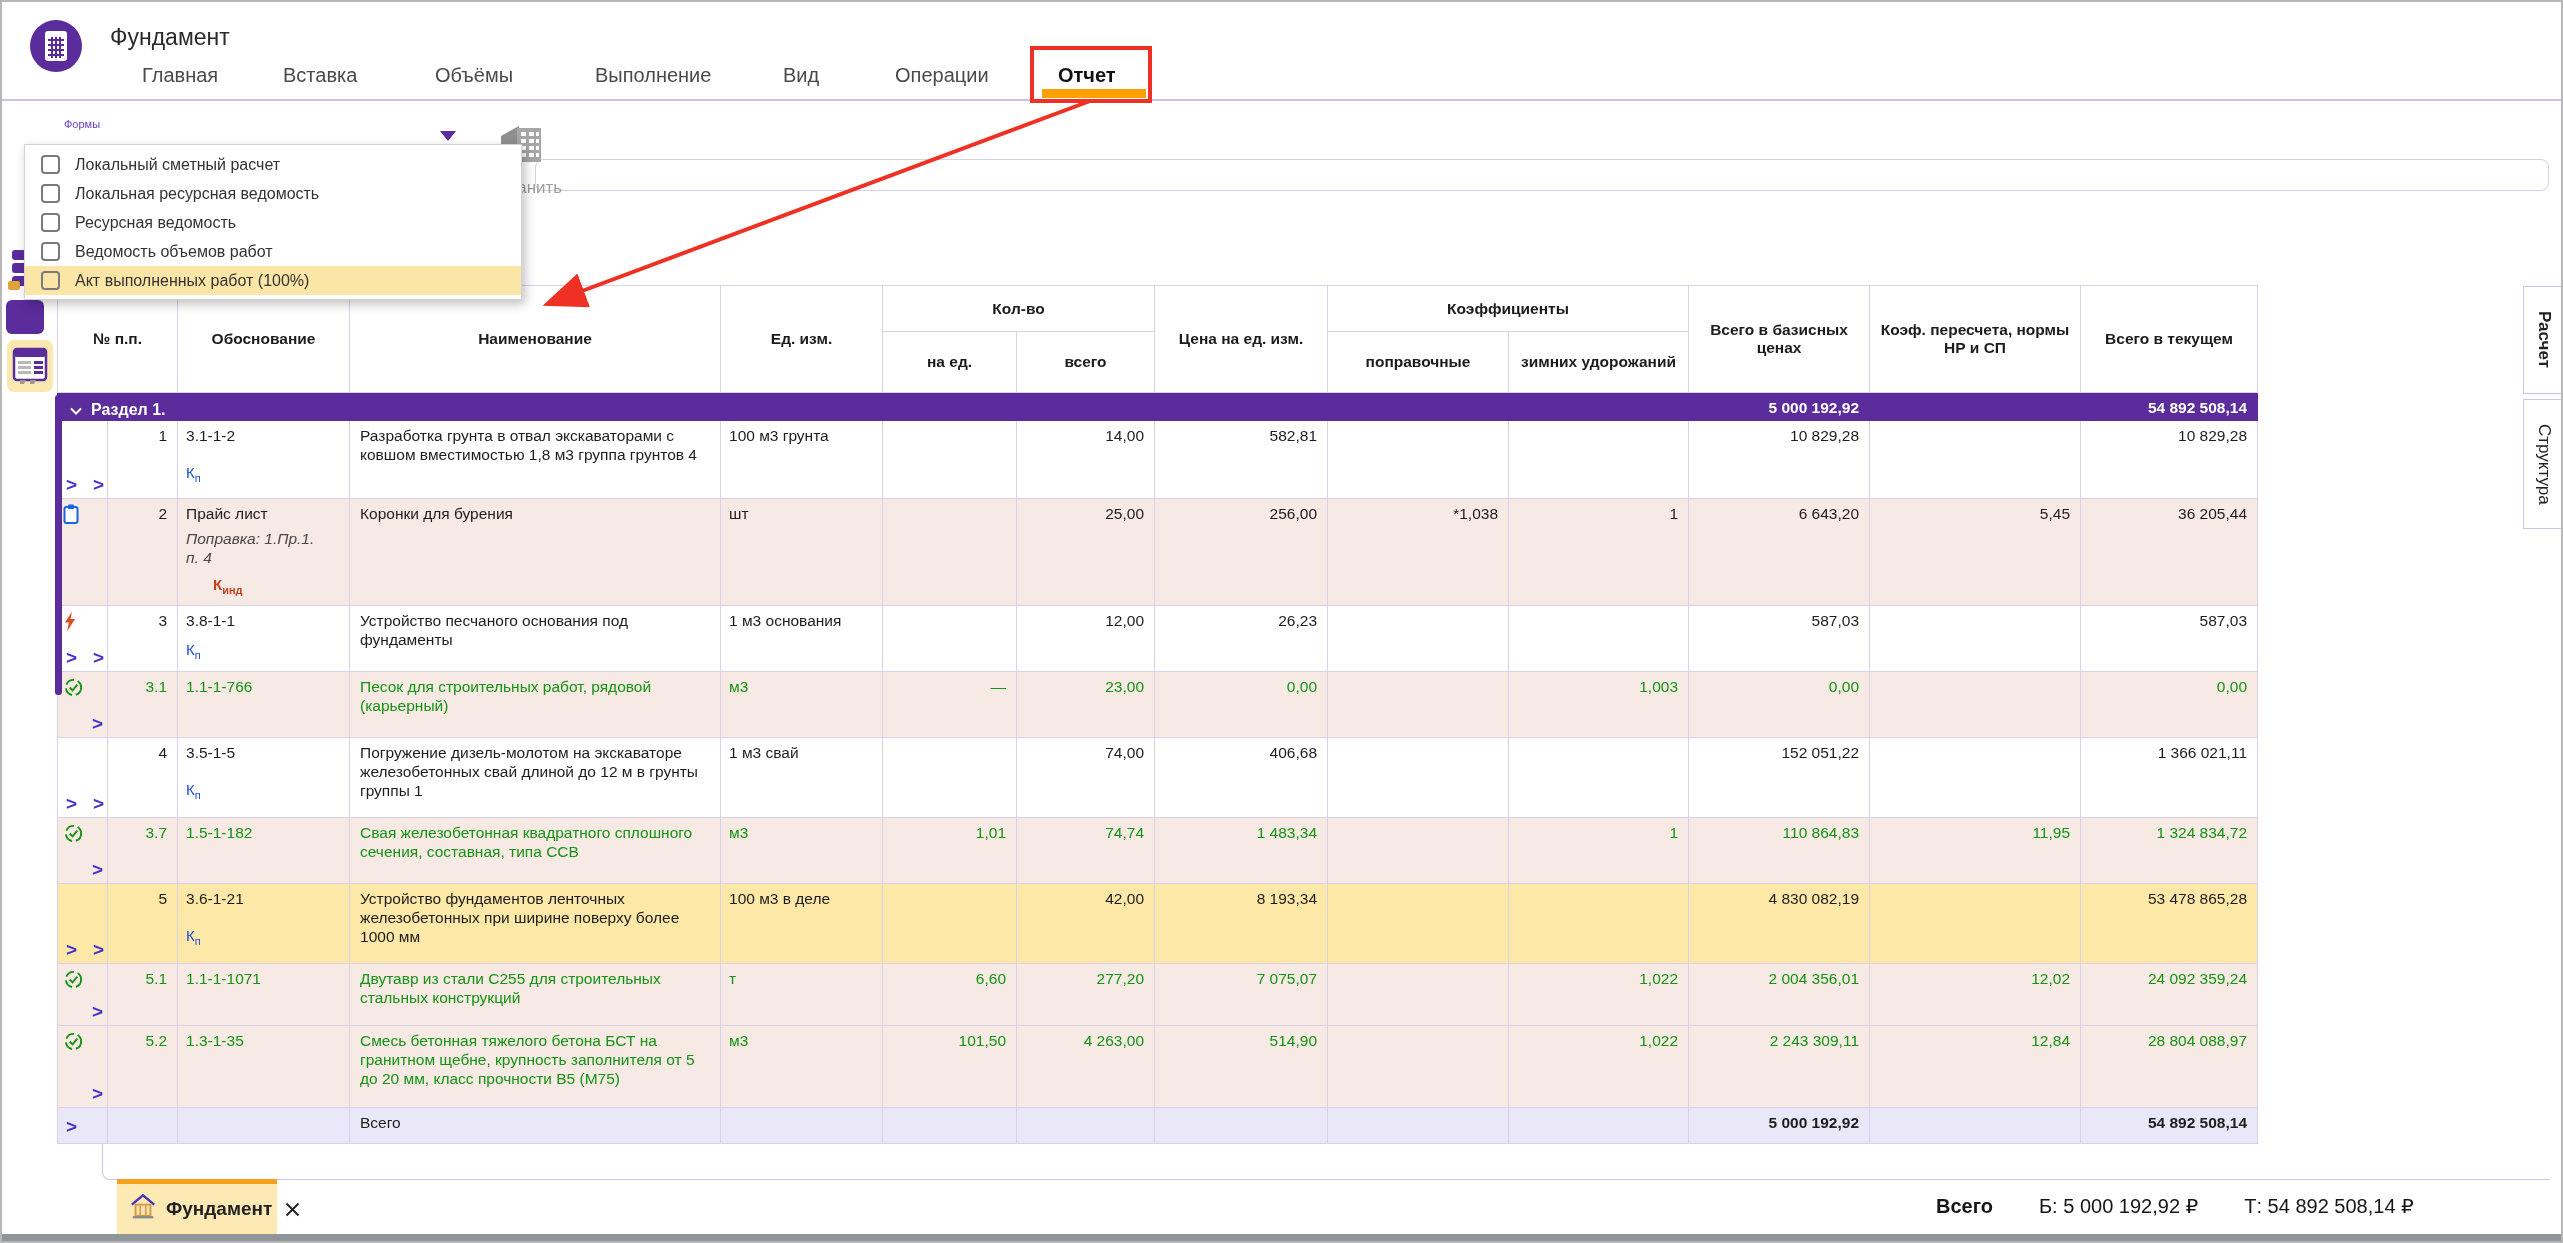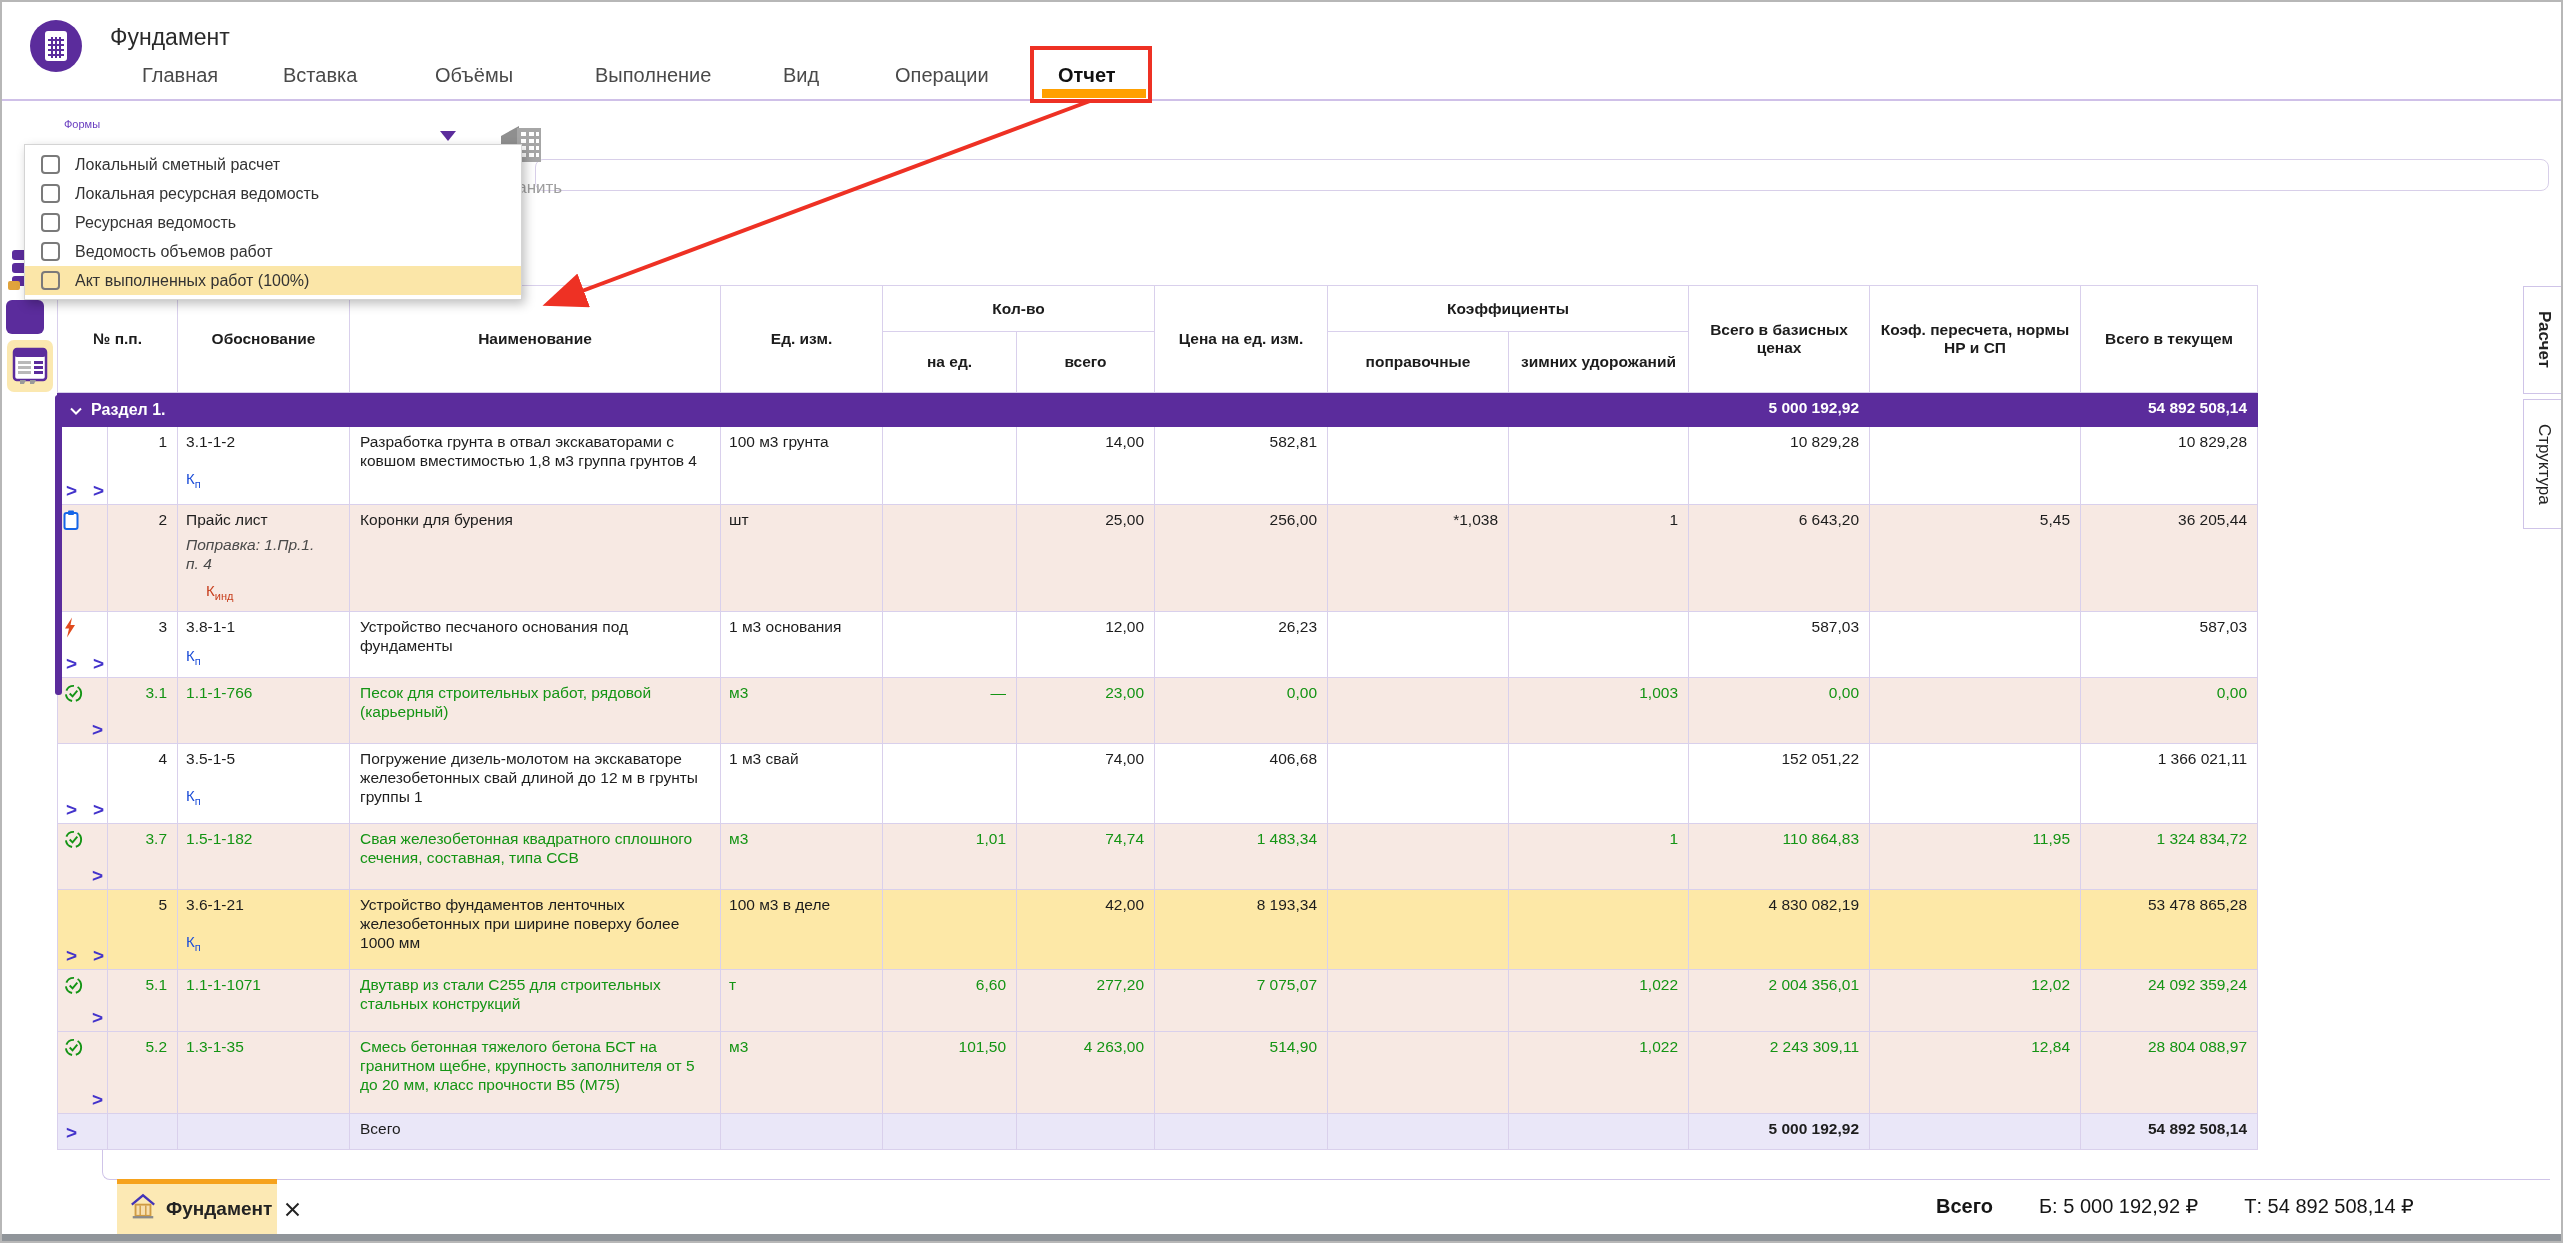"Раздел 1." tr.sec { height: 34px -> 28px }
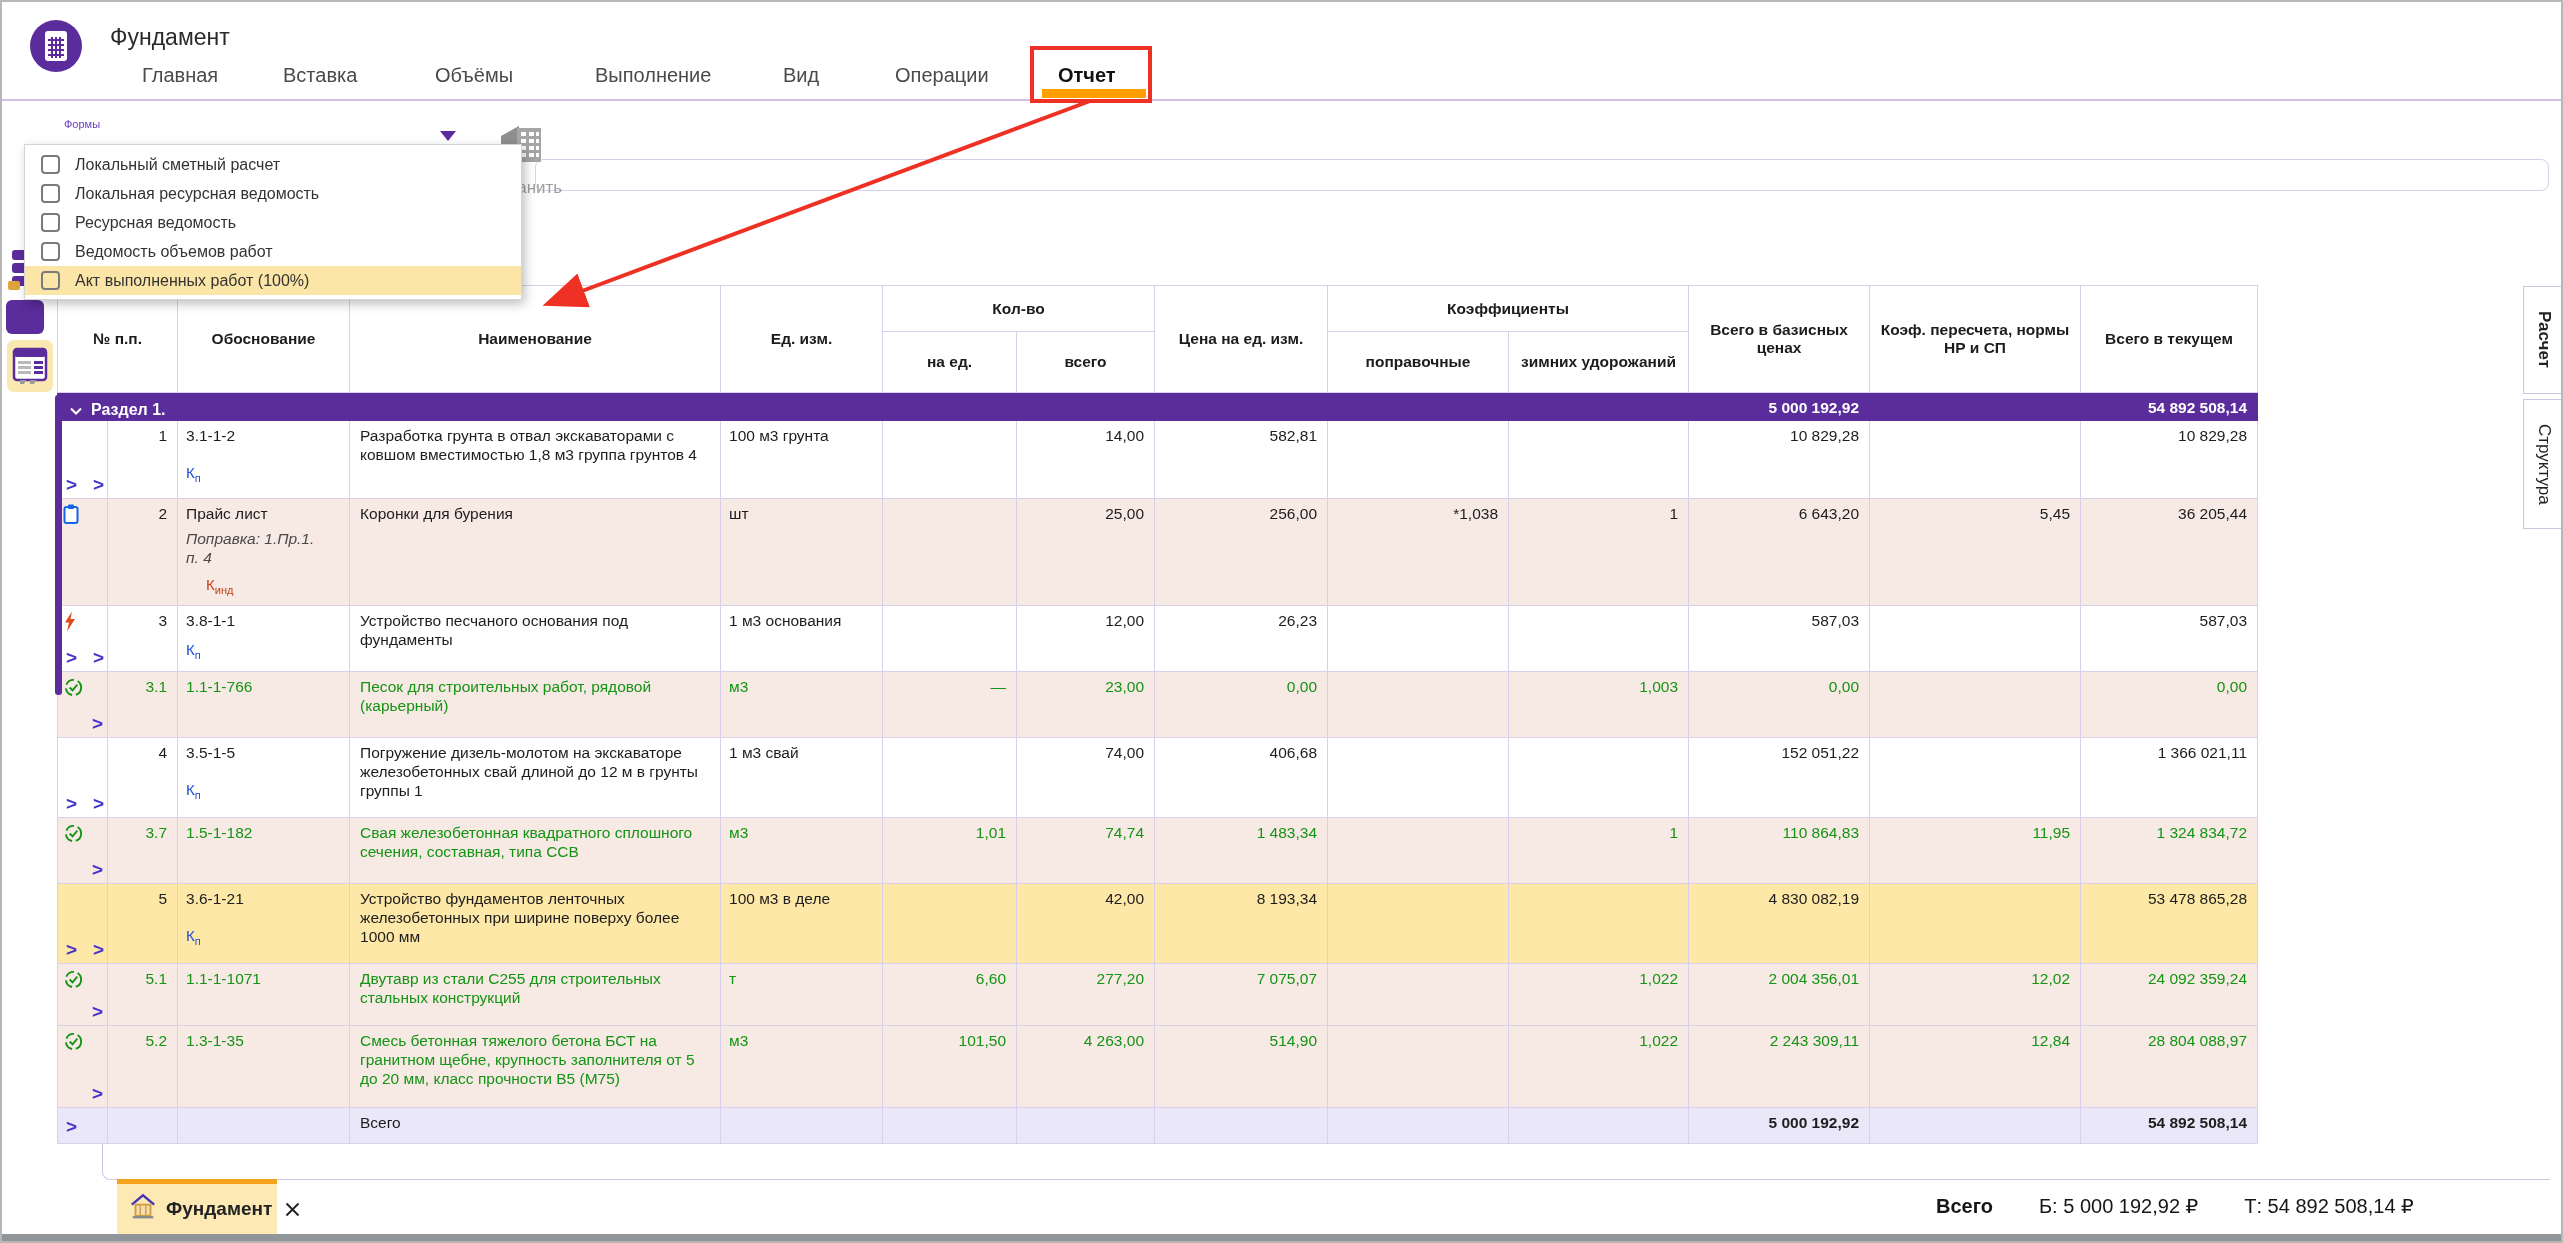"Кинд" .kind { font-weight: normal -> bold; margin-left: 20px -> 27px }
